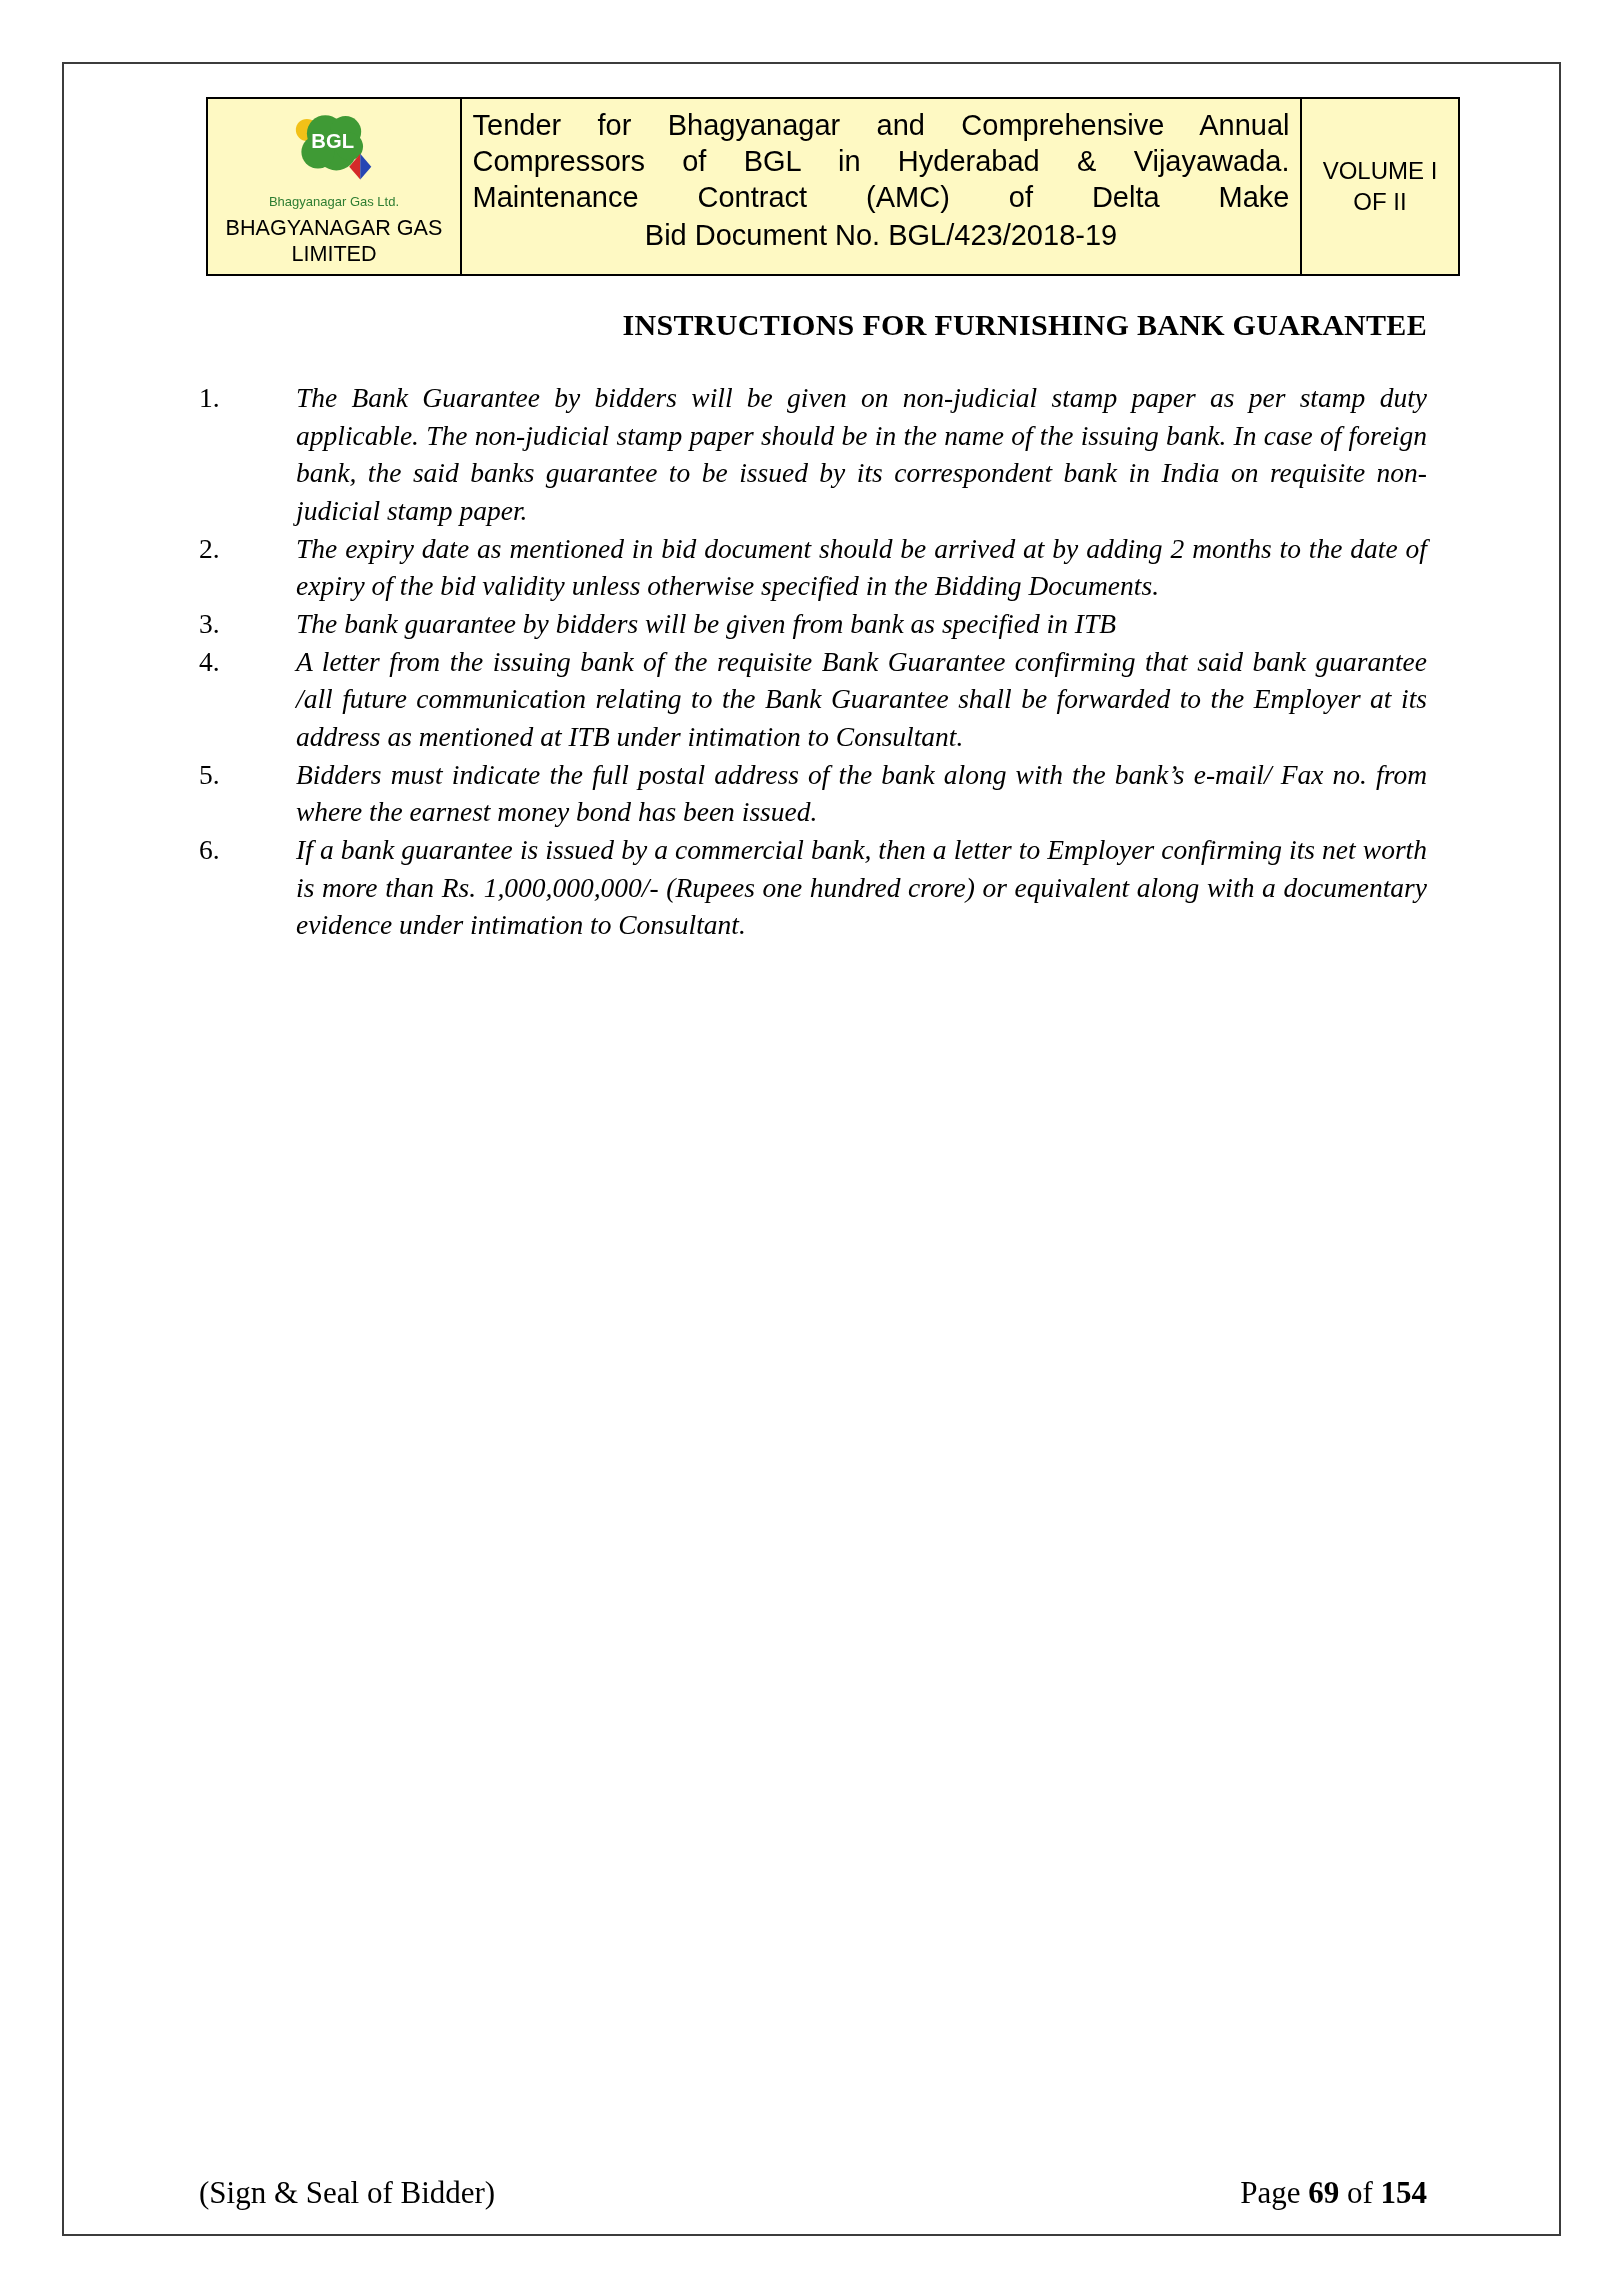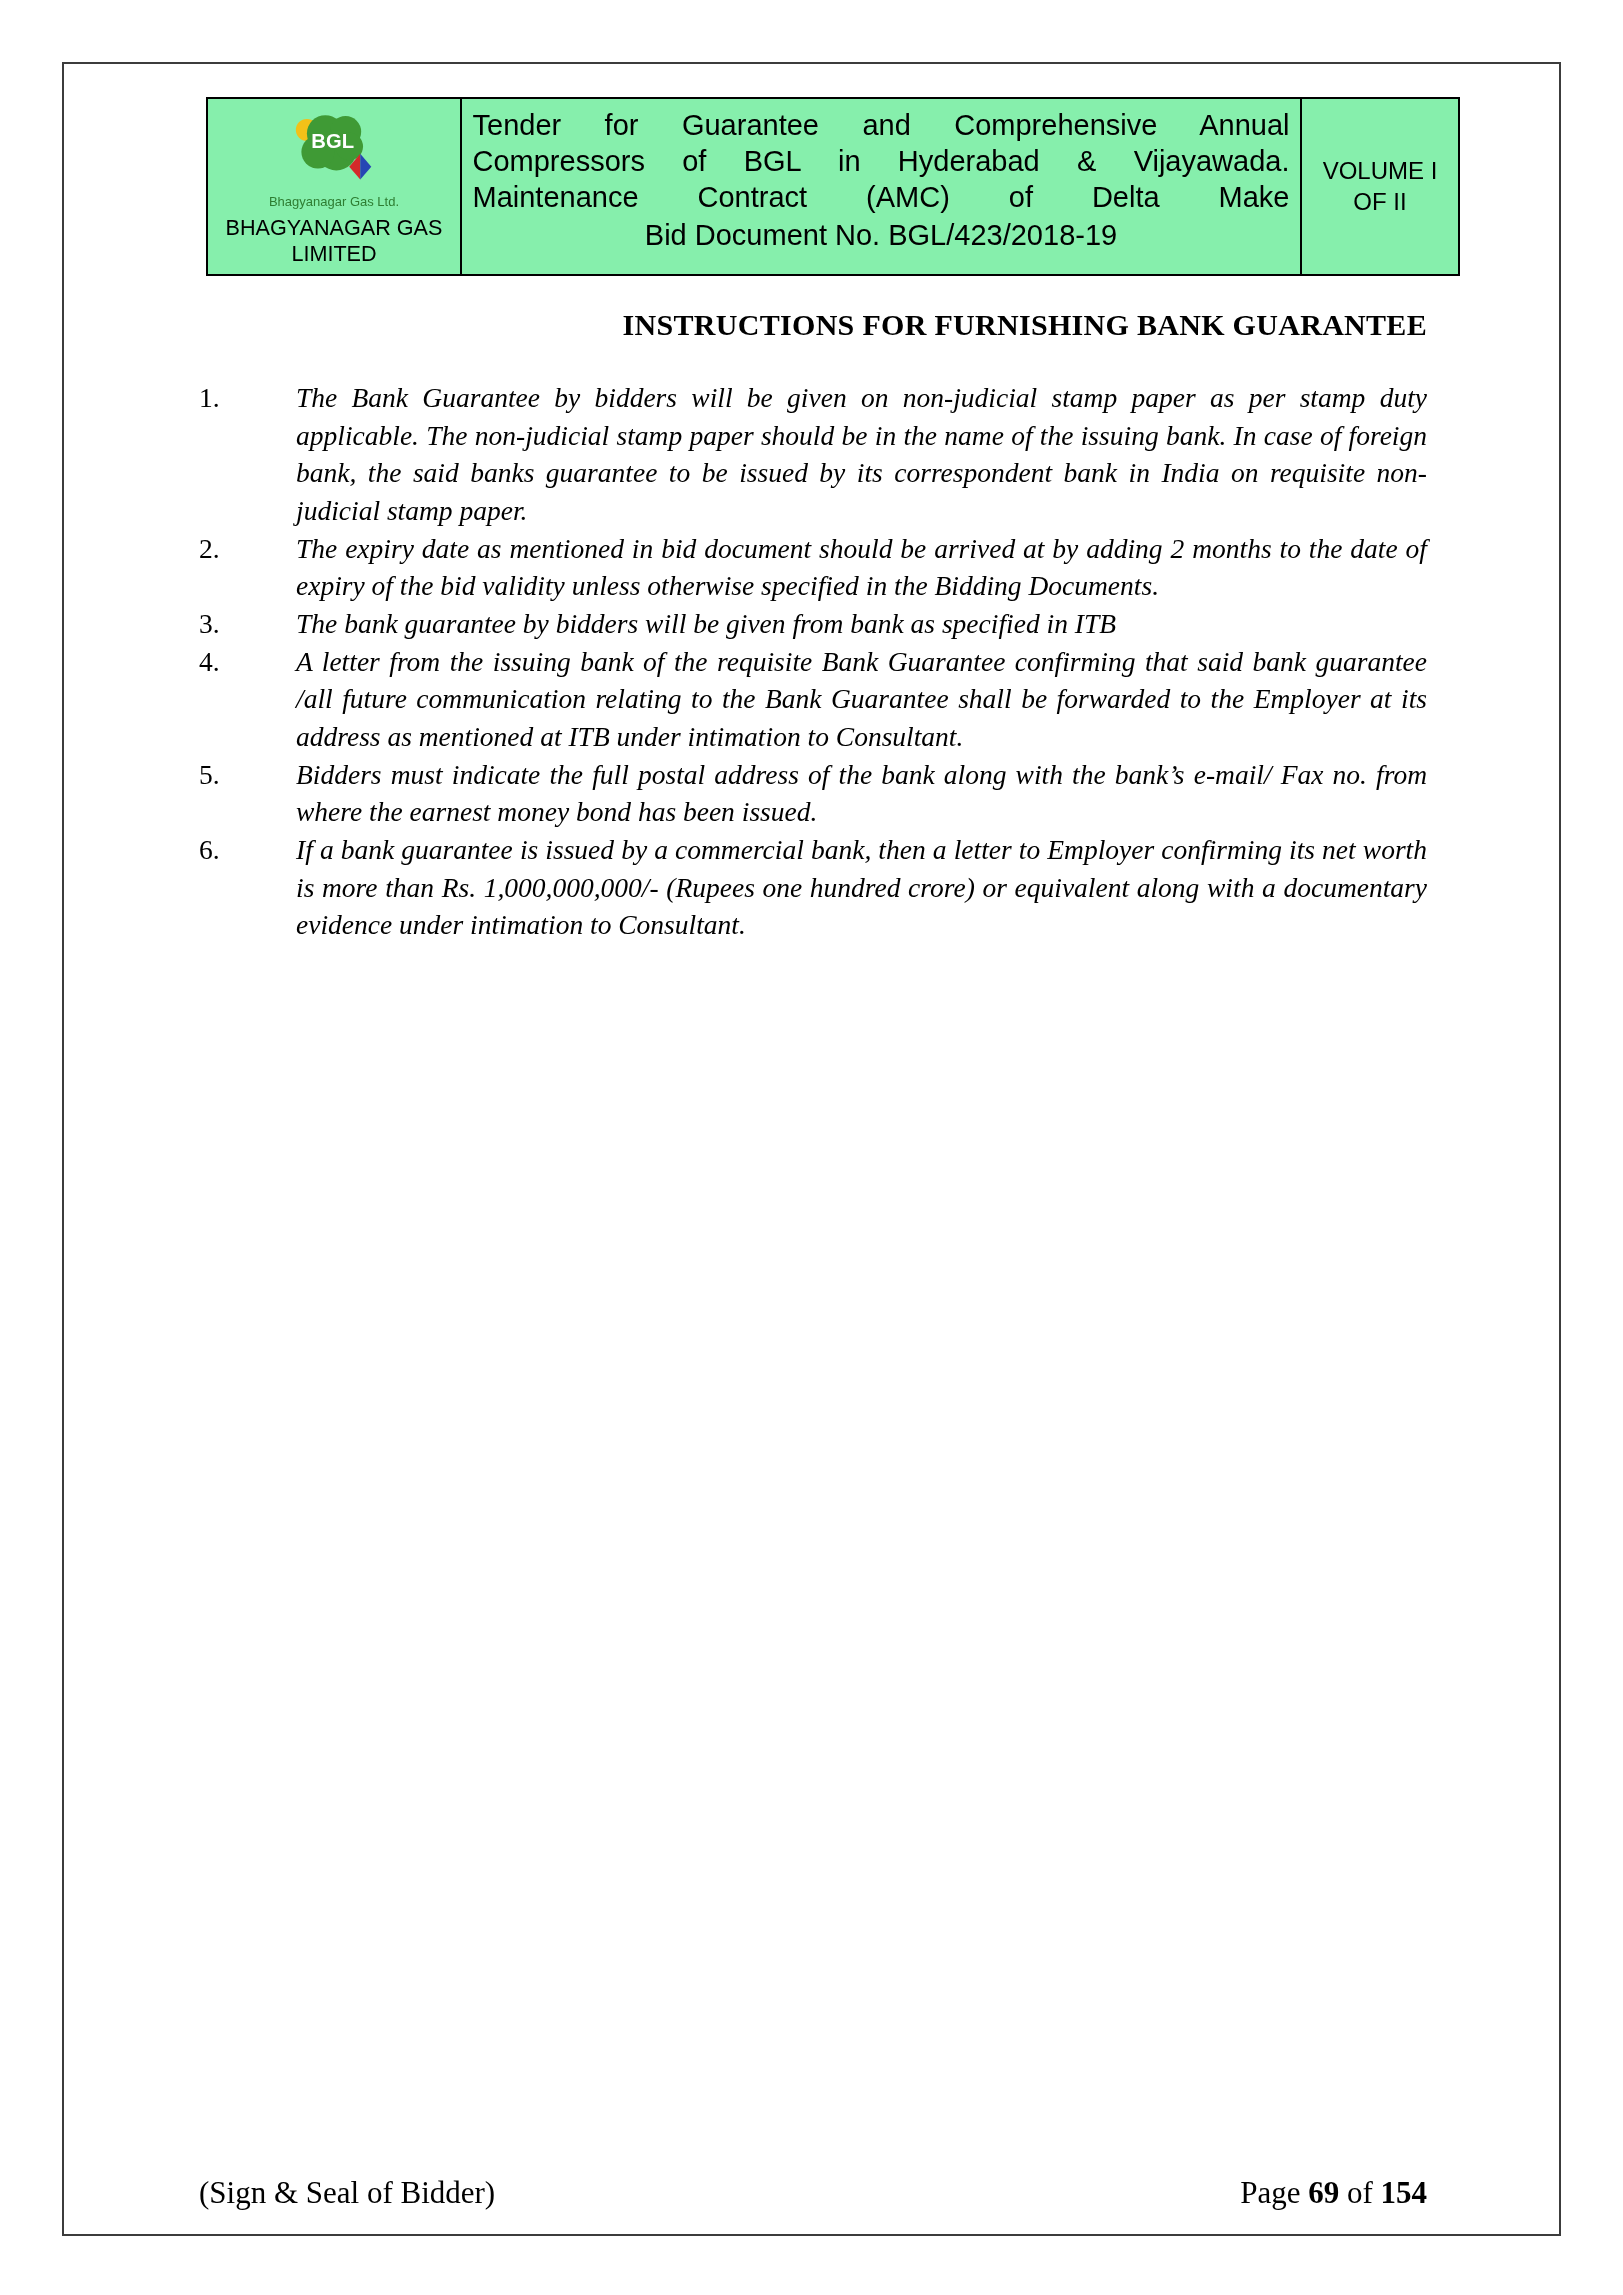"BGL" .header-table { background: #86efac -> #fef9c3 }
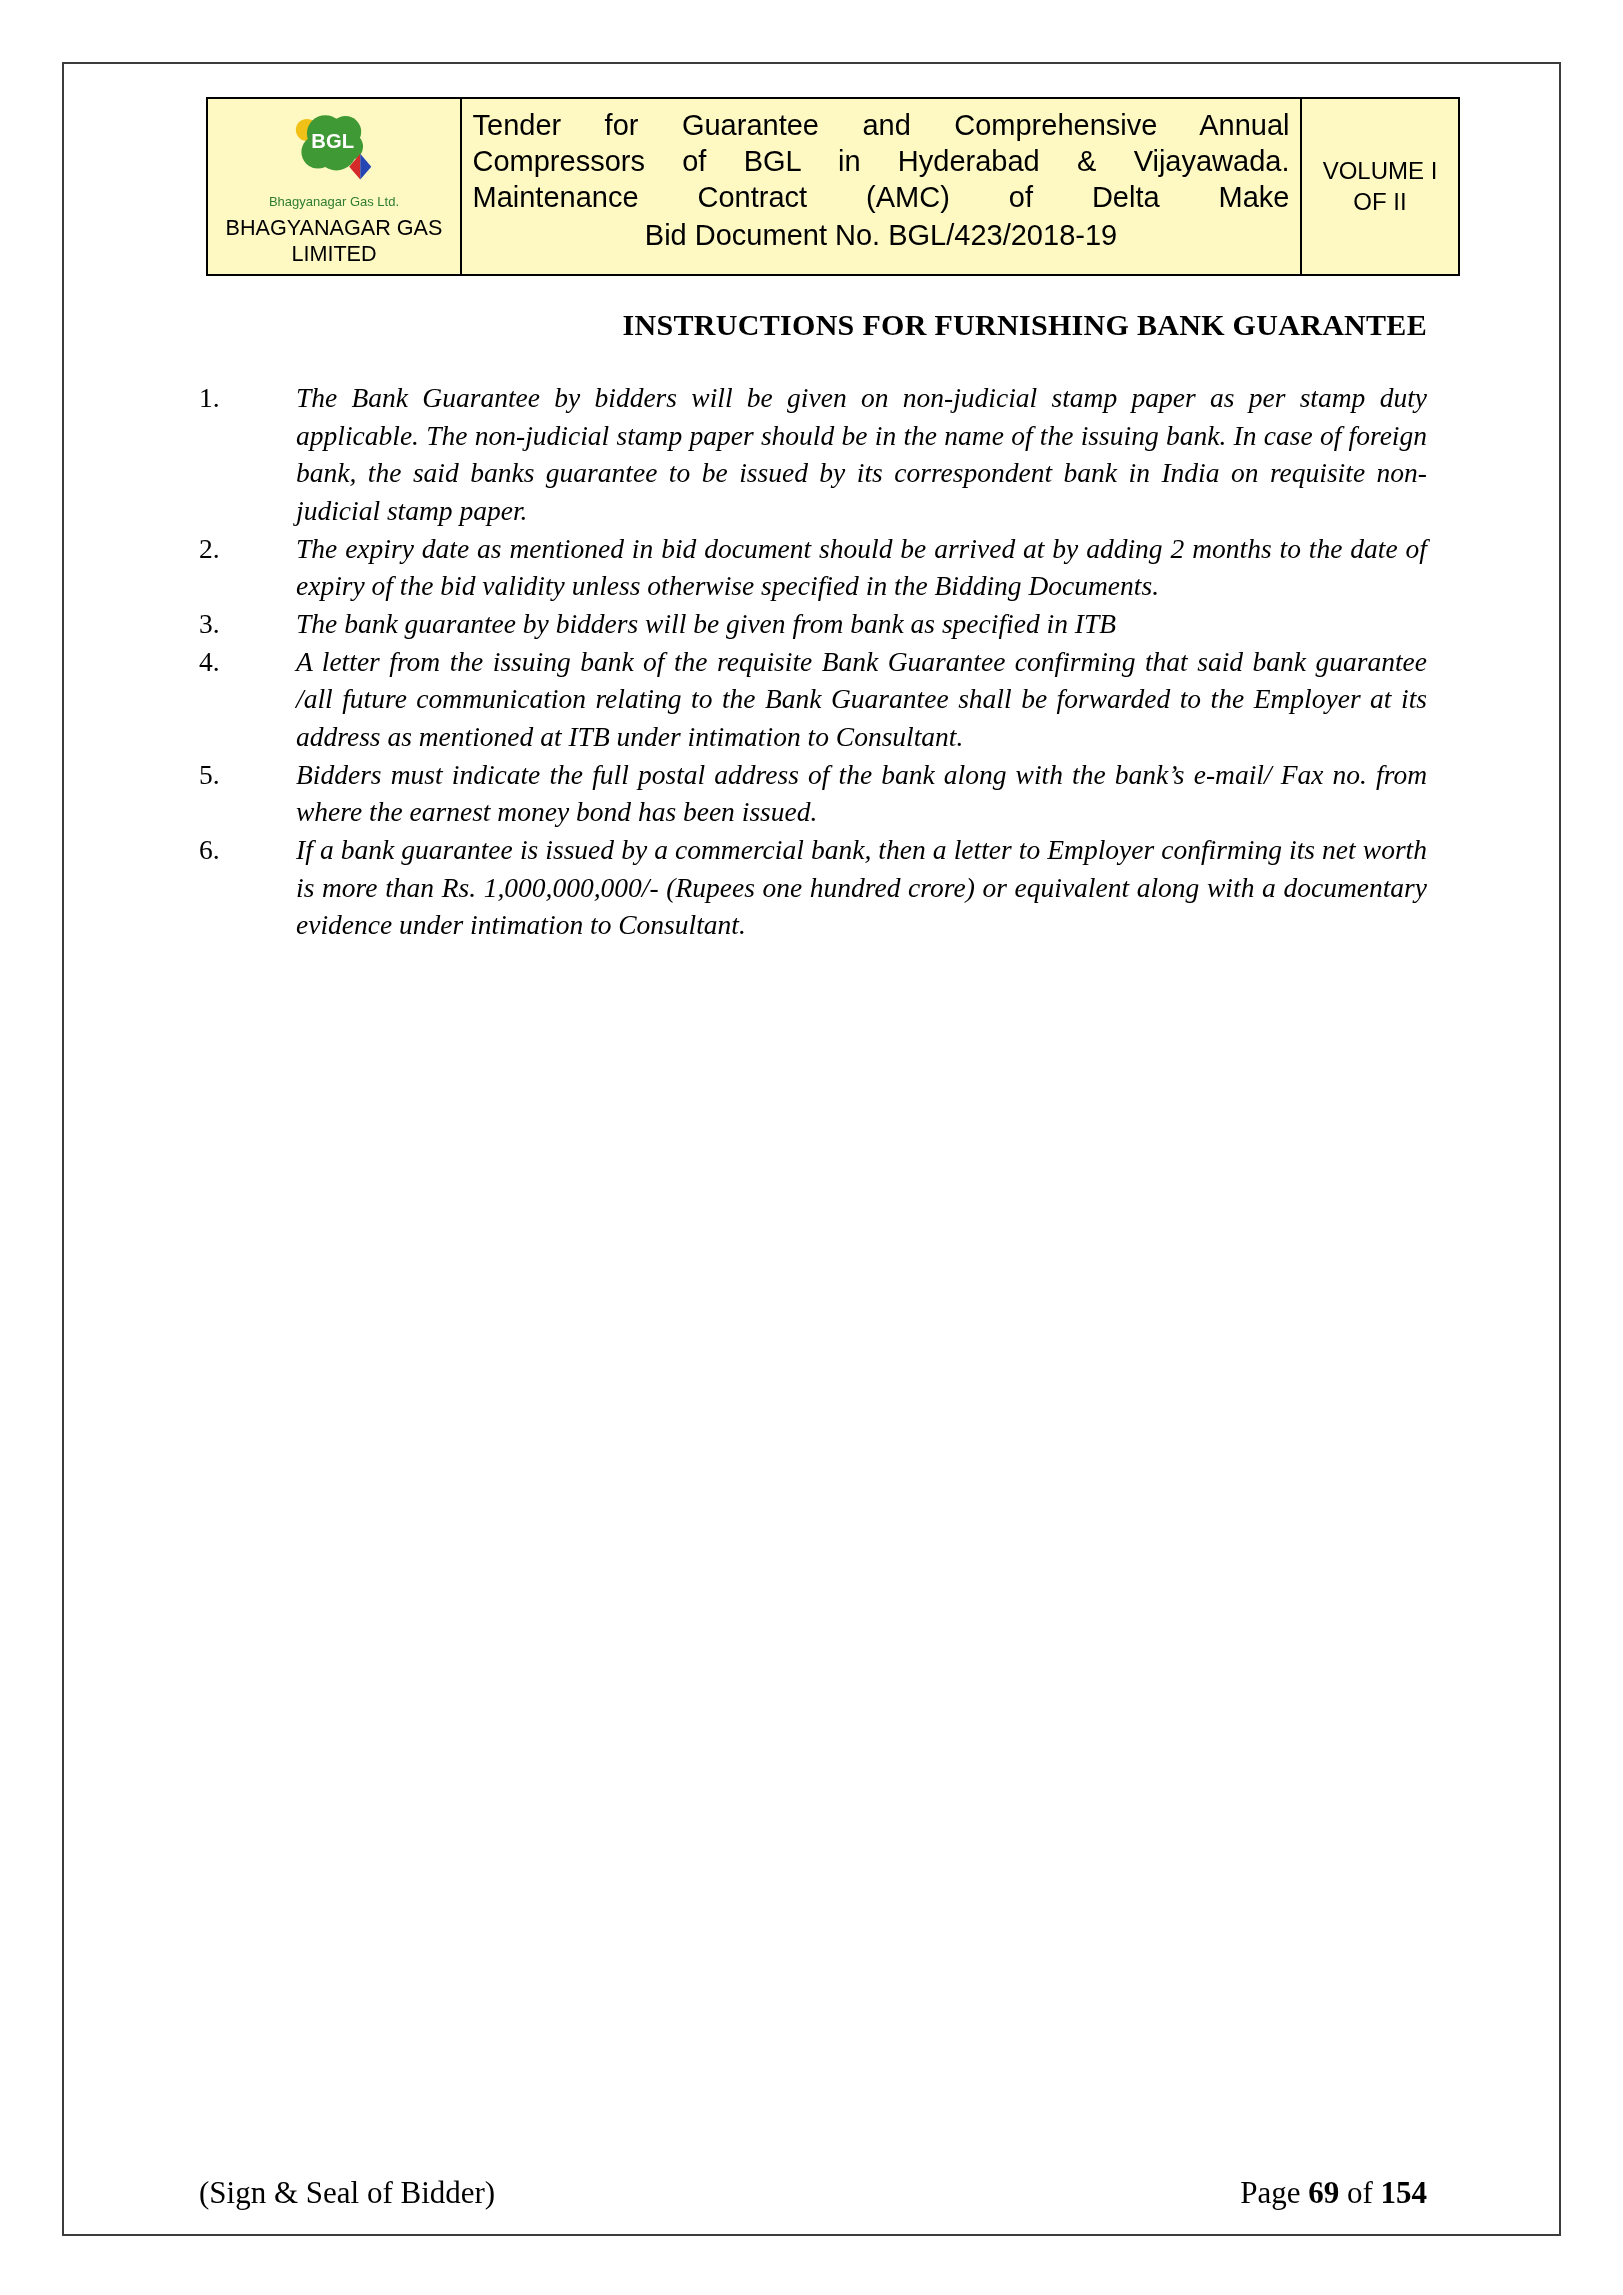"Tender for Guarantee and Comprehensive" div.tender-line { text: Guarantee -> Bhagyanagar }
